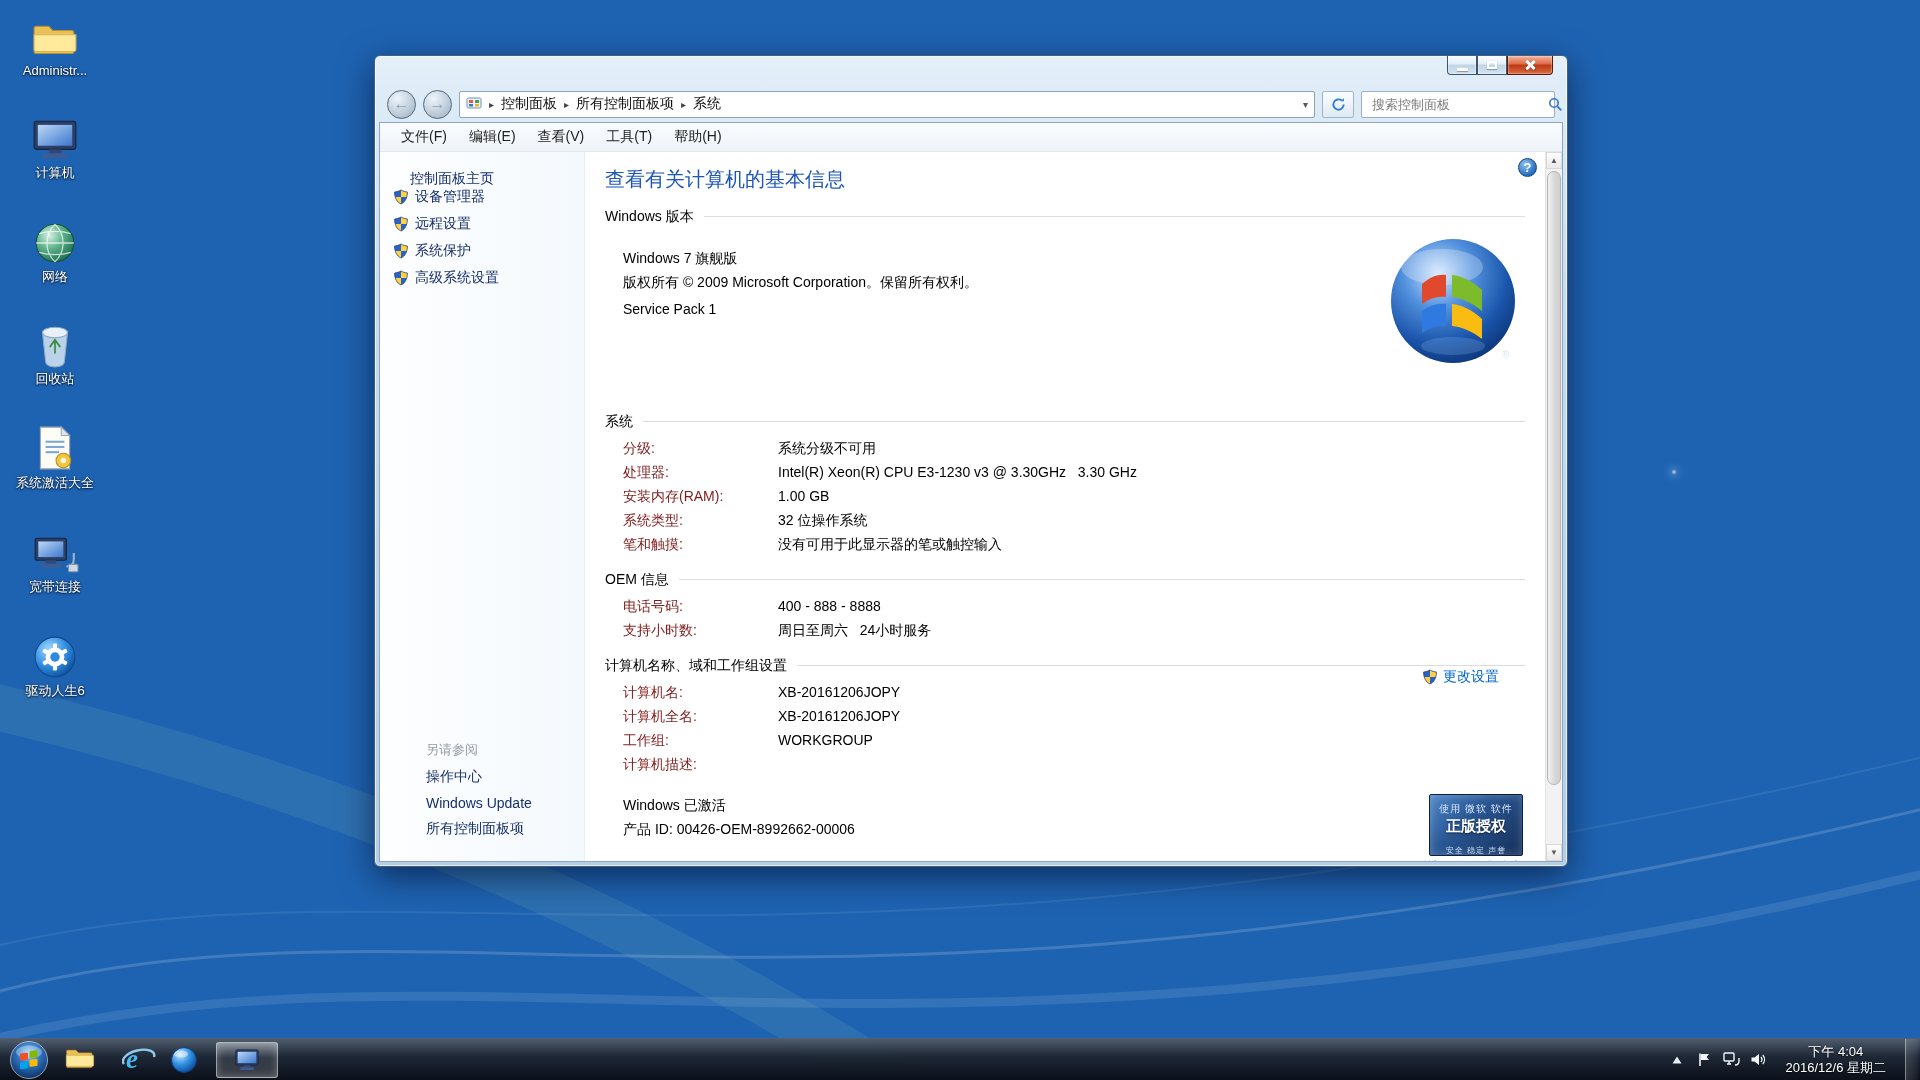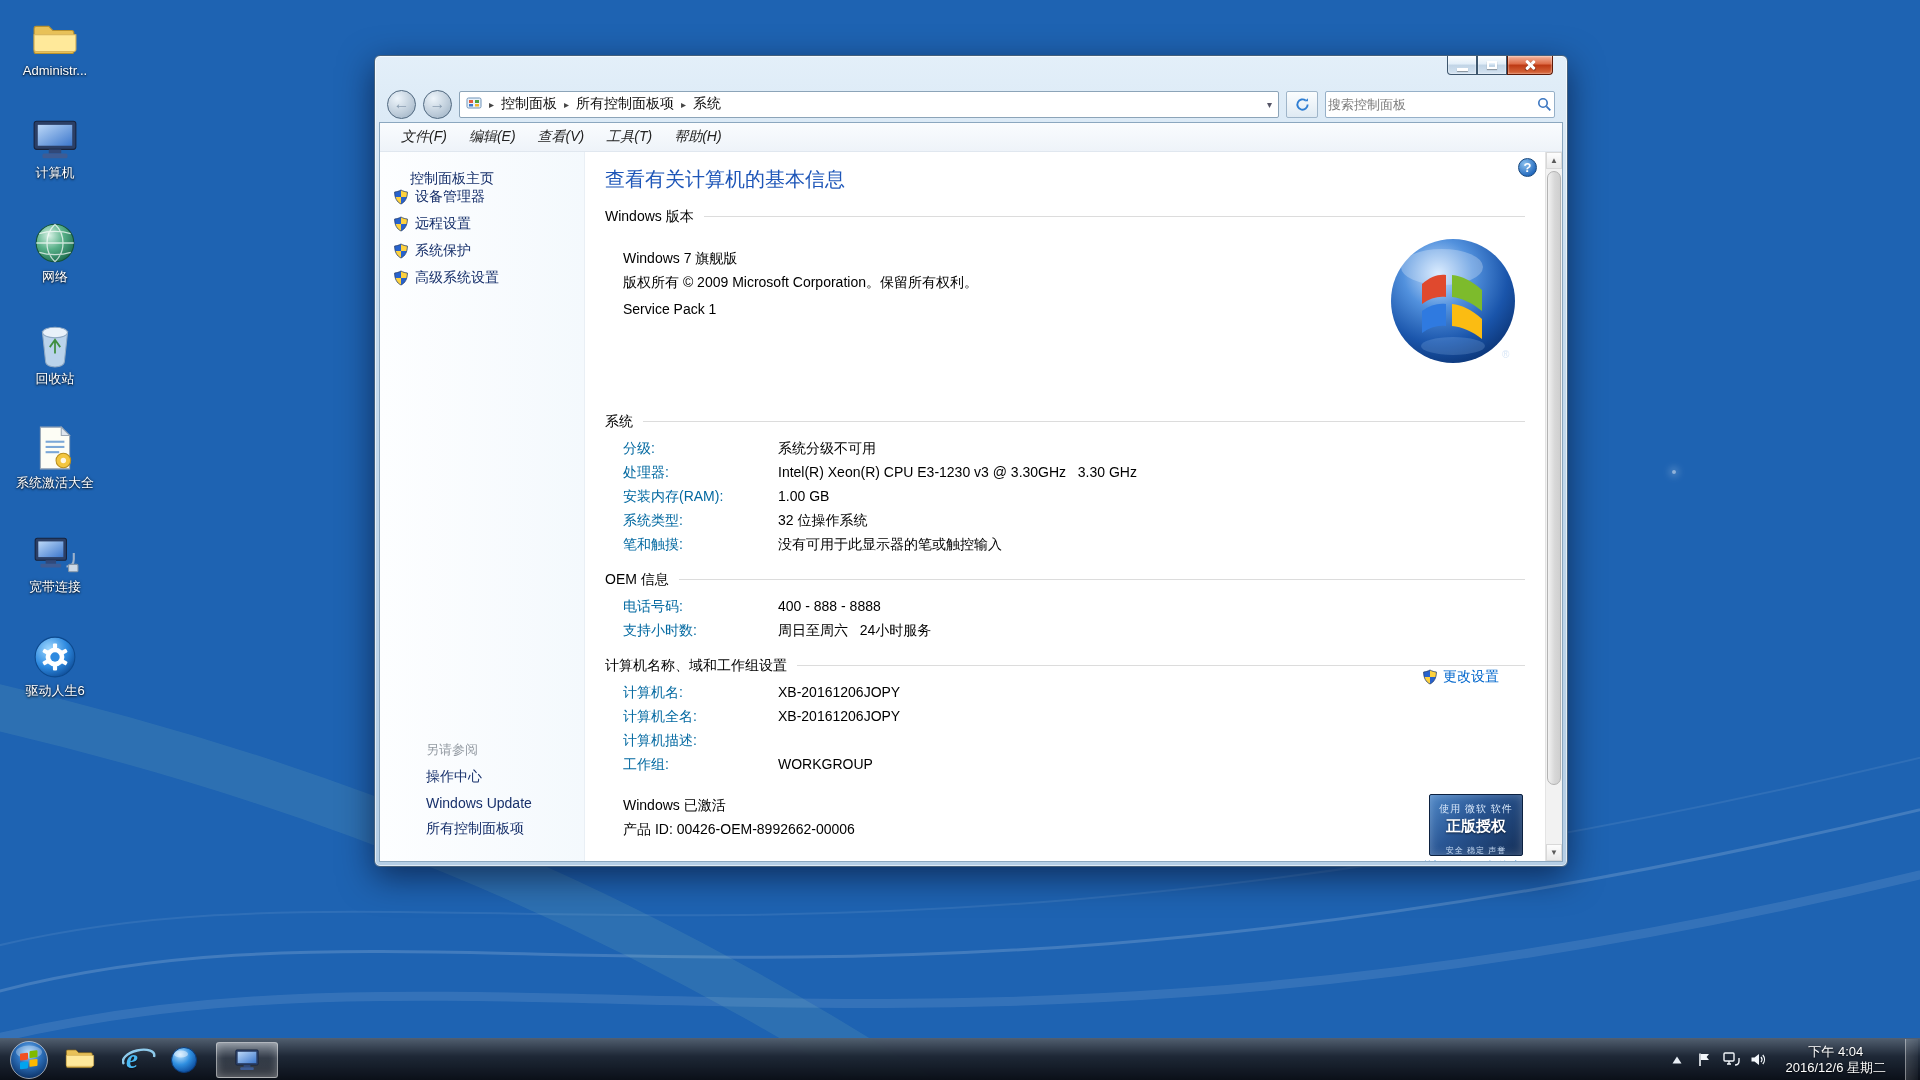"搜索控制面板" .searchbox { padding: 0 2px -> 0 10px; width: 230px -> 194px }
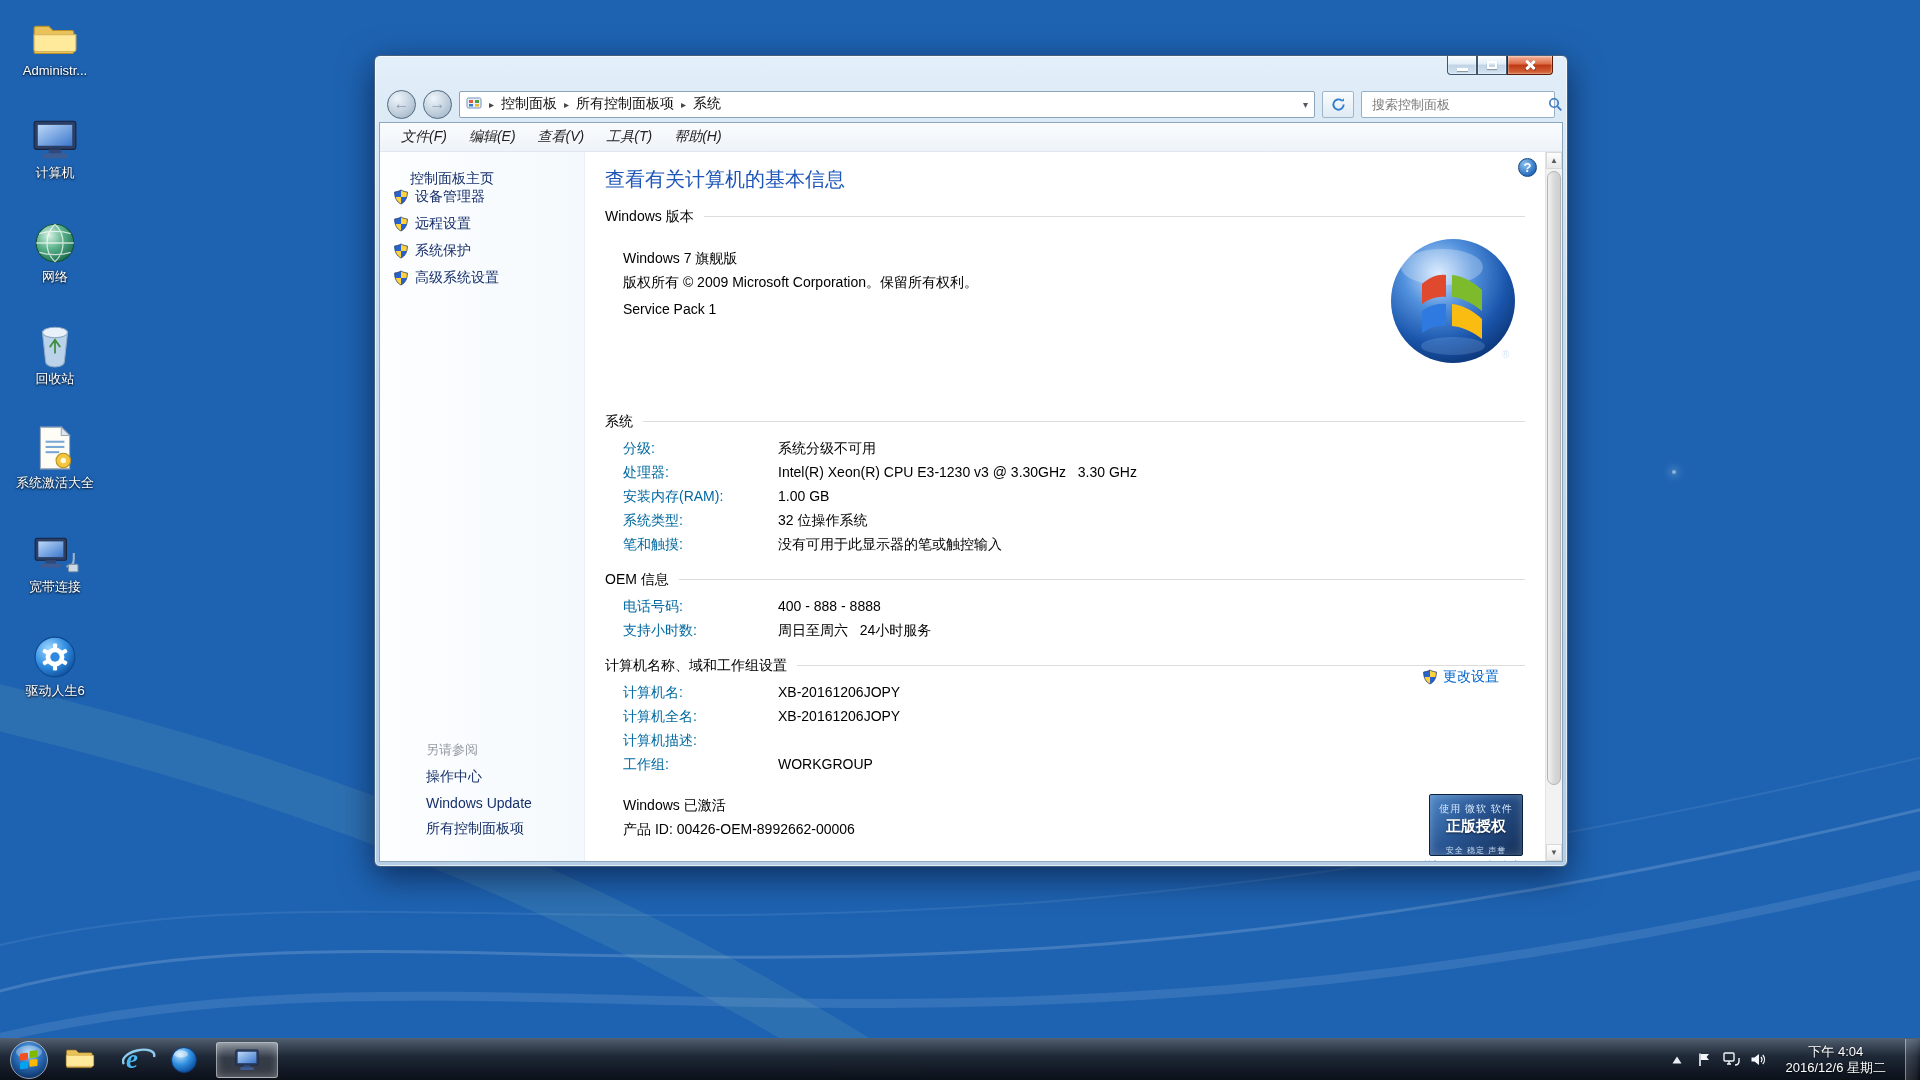"文件(F)" .menu-item { font-style: italic -> none }
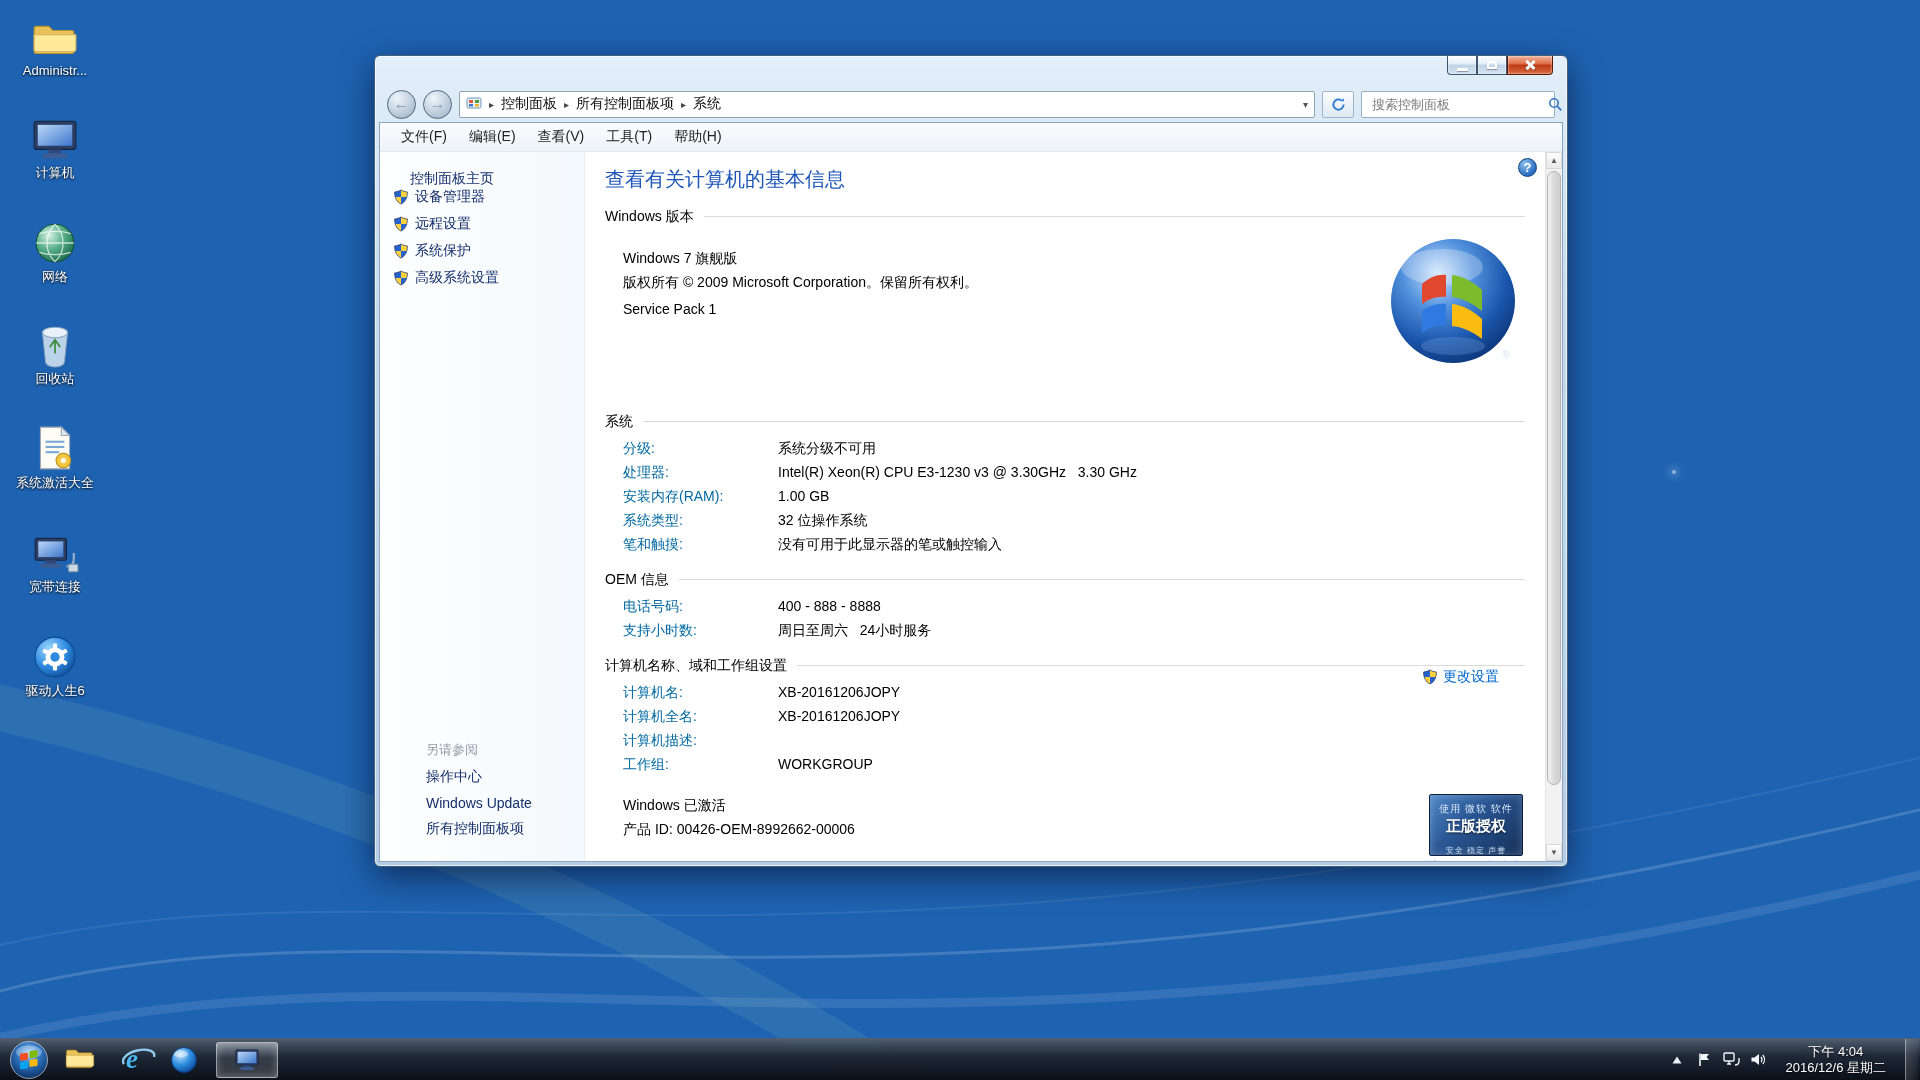"分级:" .inforow .lbl { color: #0369a1 -> #7f1d1d }
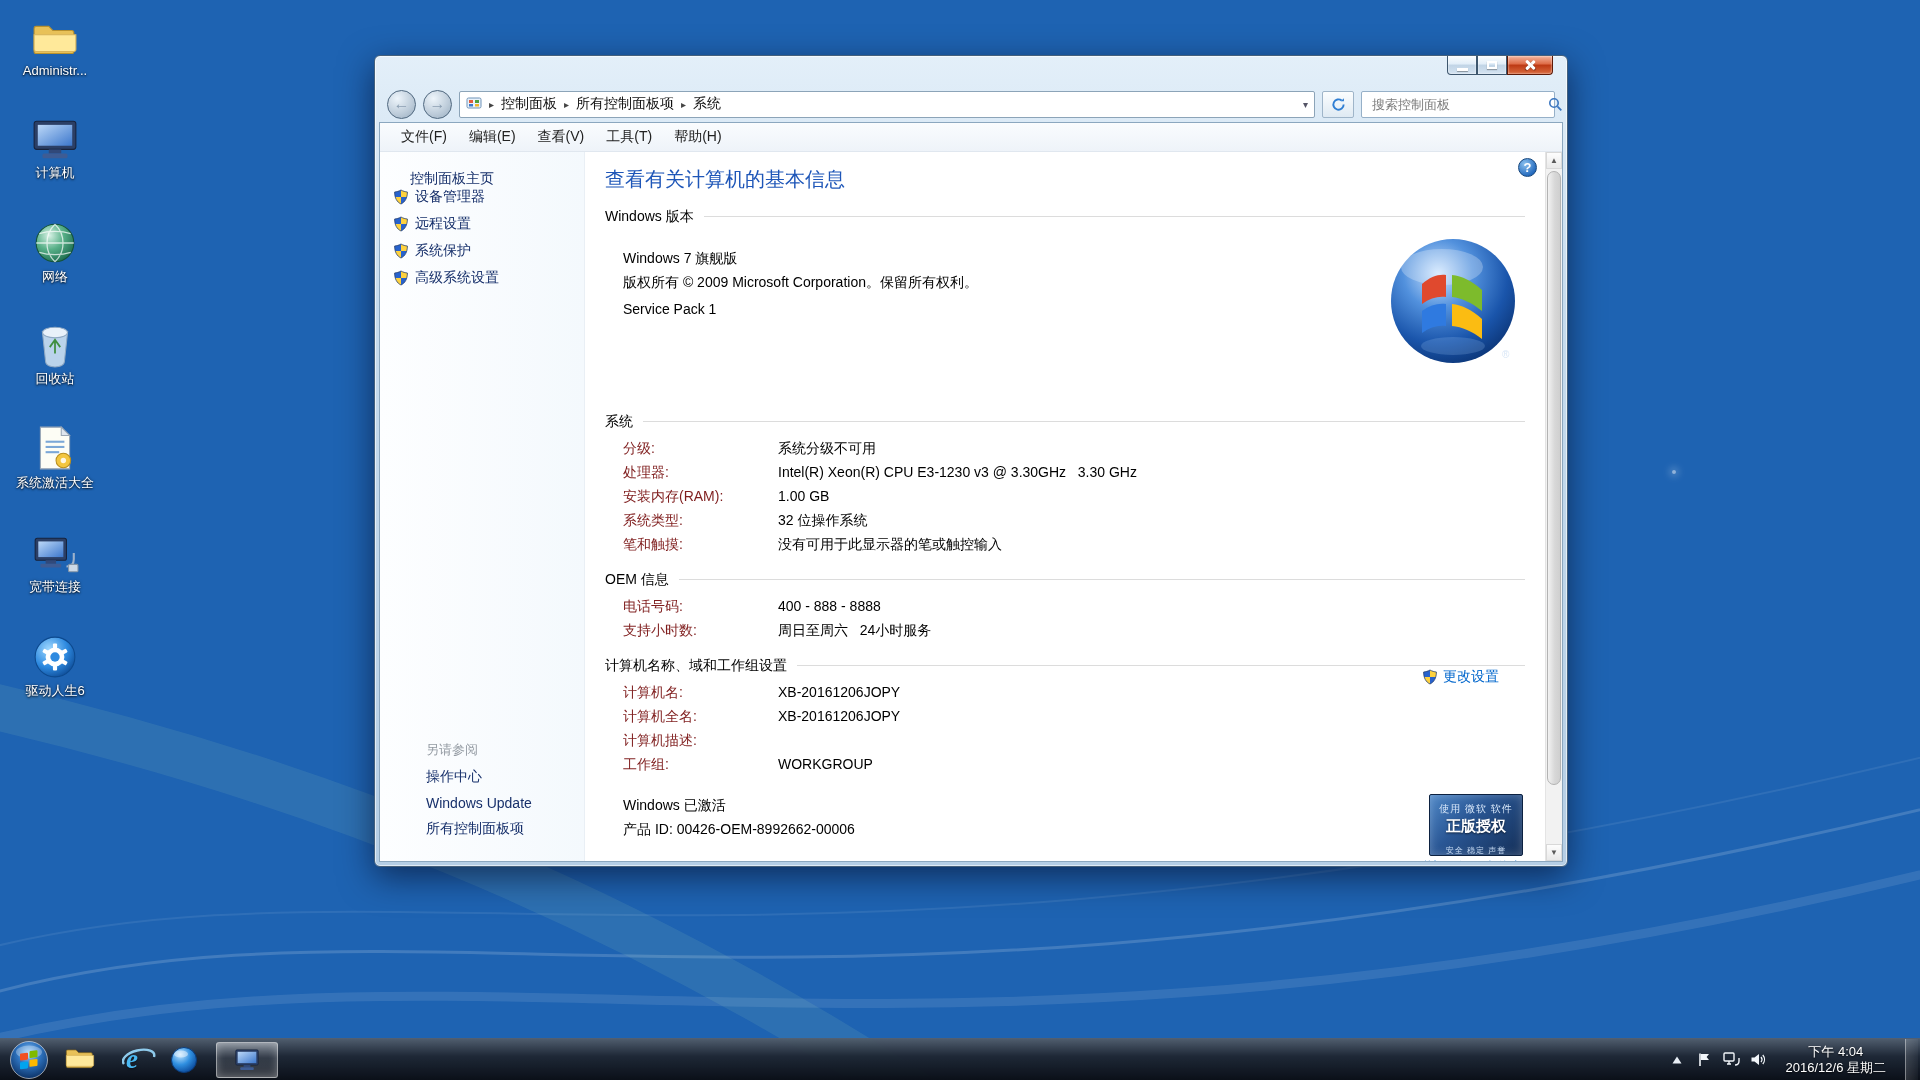"计算机描述:" div.inforow { order: before "工作组:" -> after "工作组:" }
